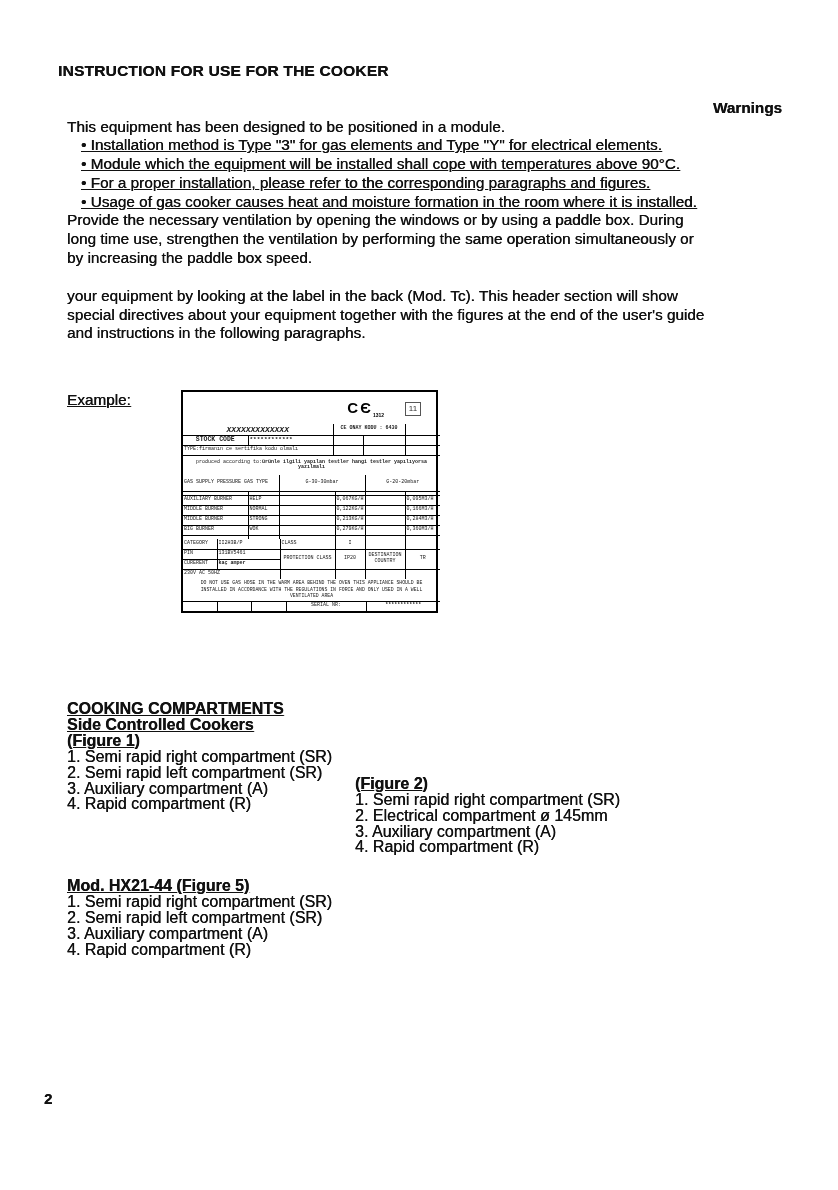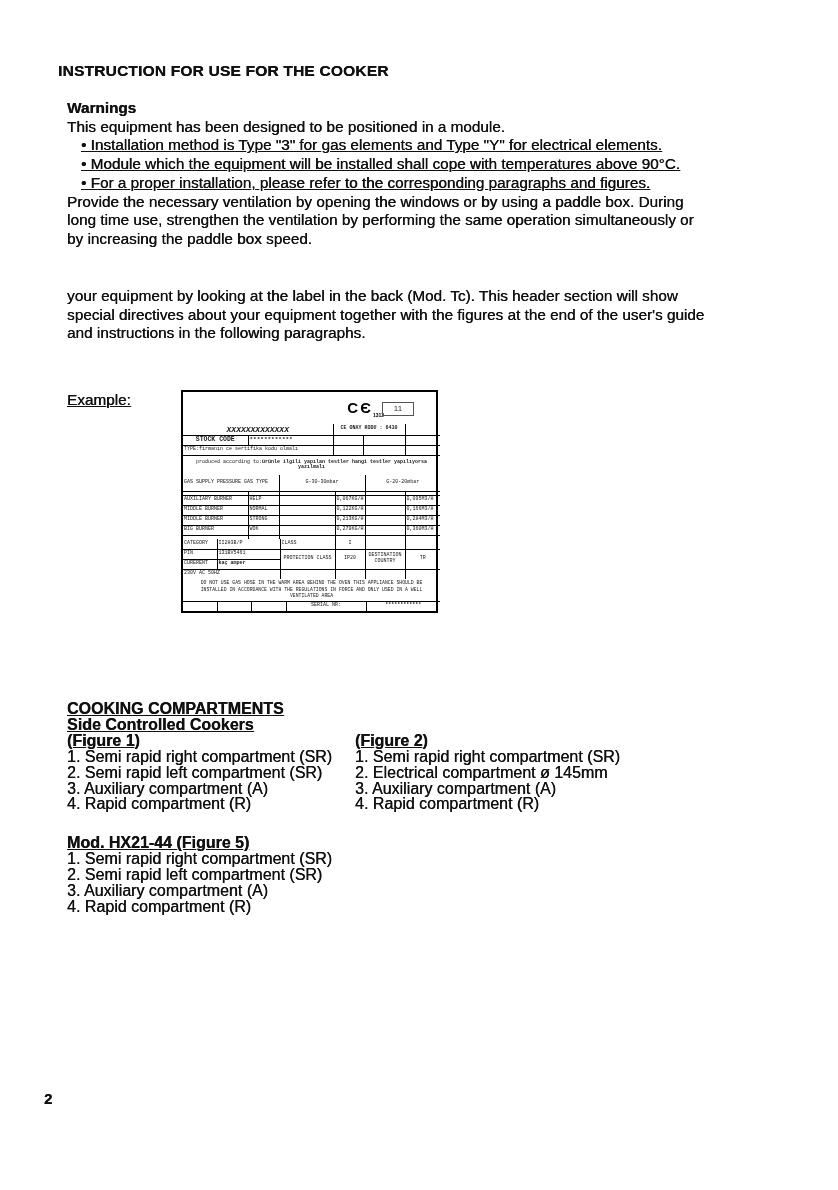"Warnings" .warnings .h { text-align: none -> right }
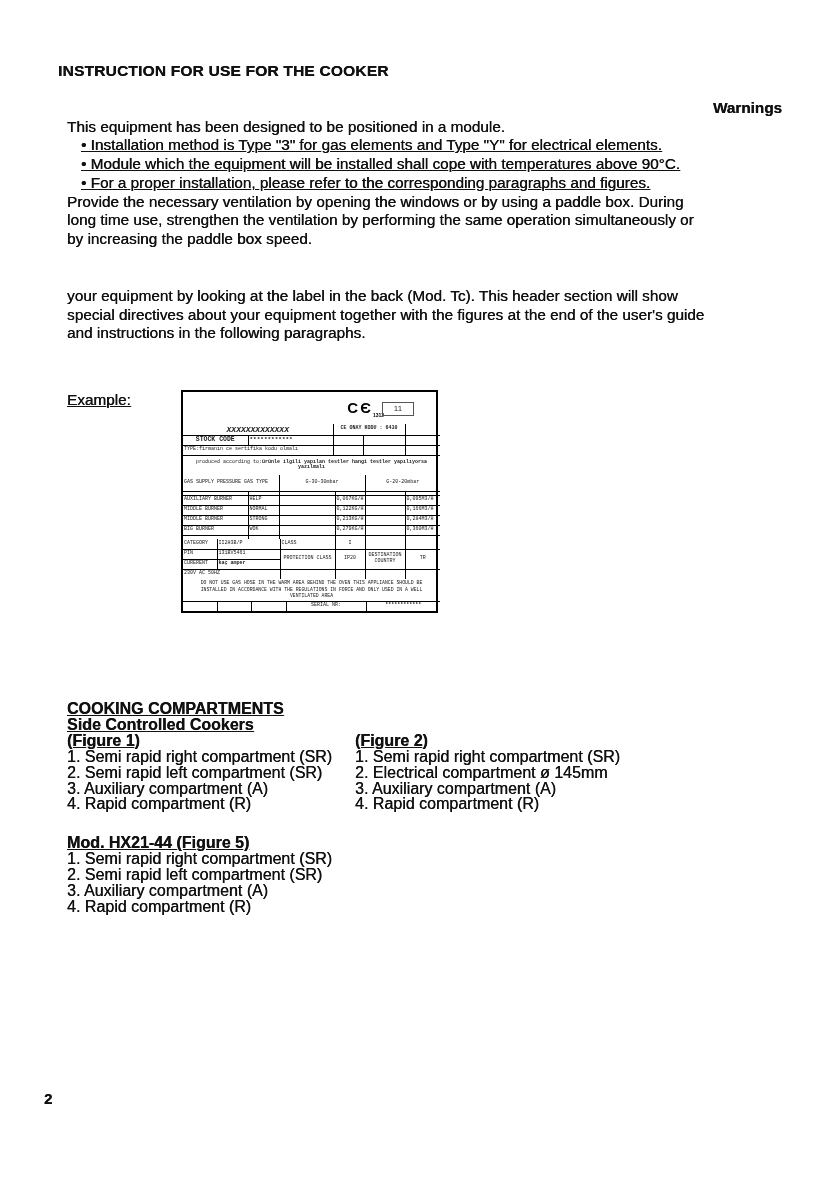"• Usage of gas cooker" div.line { html: none -> <div>• Usage of gas cooker causes heat and moisture formation in the room where it is installed.</div> }
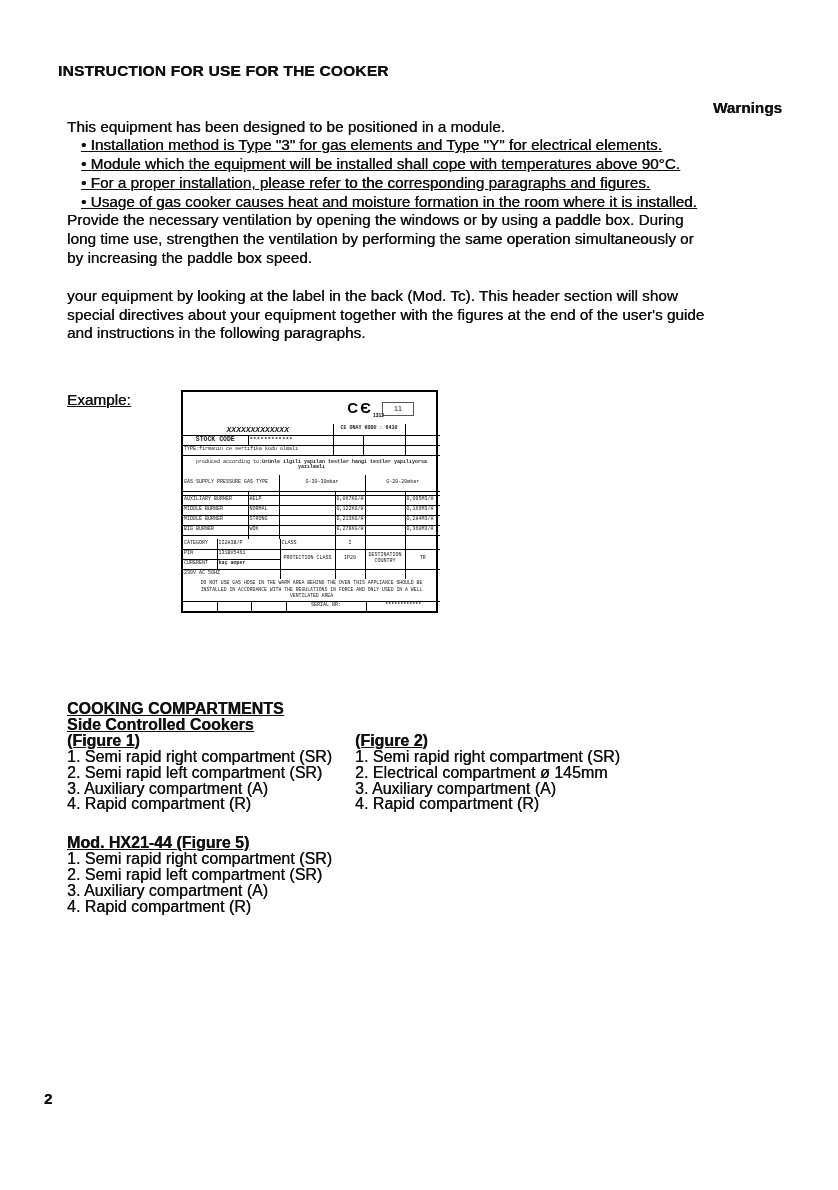"11" .ce-box { right: 22px -> 15px; width: 32px -> 16px }
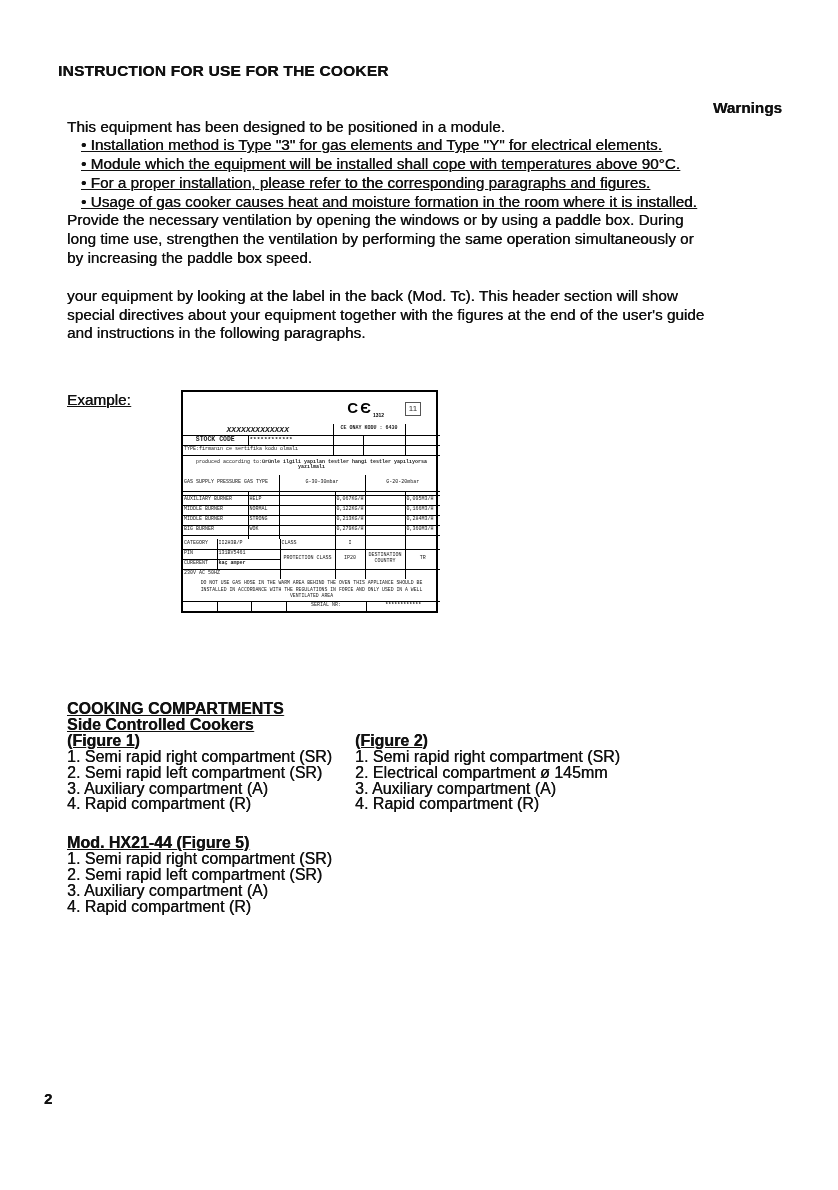"(Figure 2)" .col-right { margin-top: none -> 43px }
